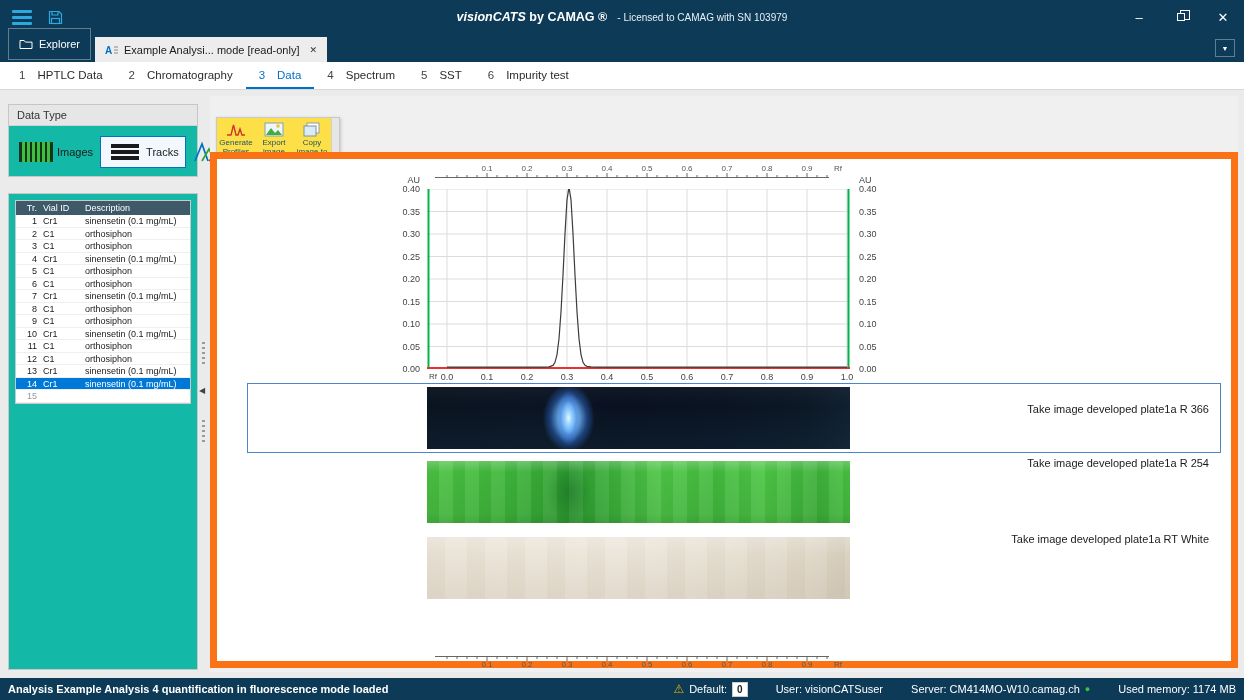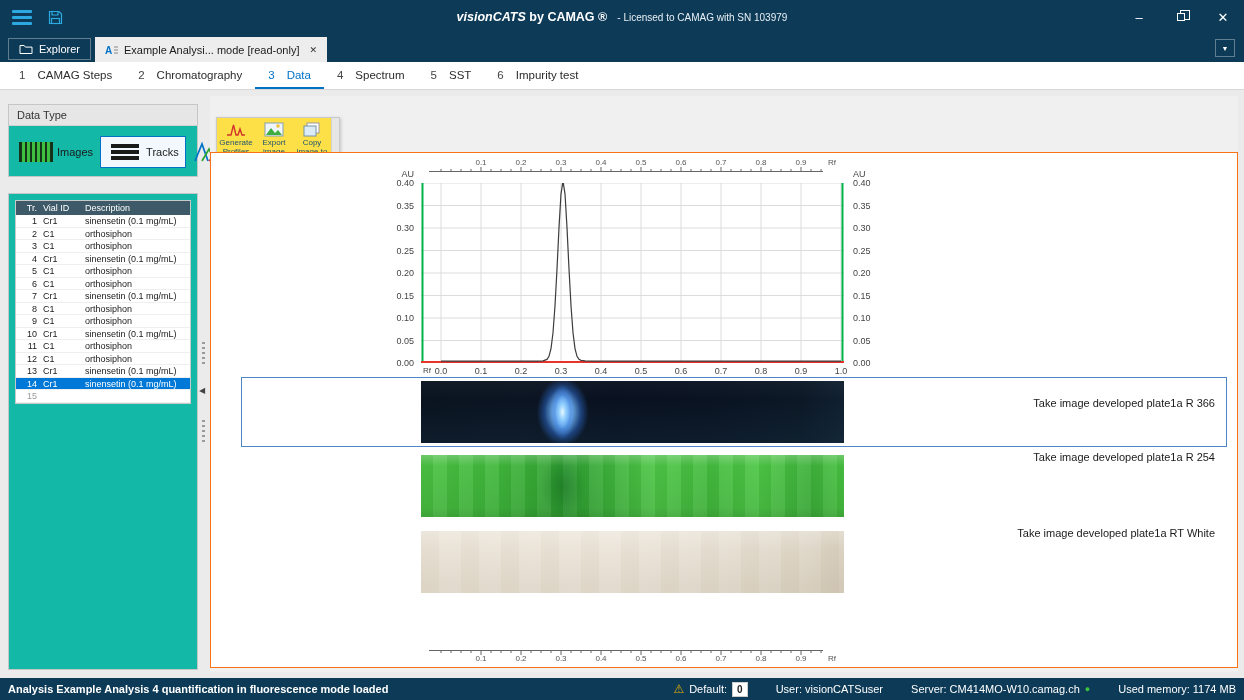"Explorer" .tab-explorer { height: 22px -> 32px }
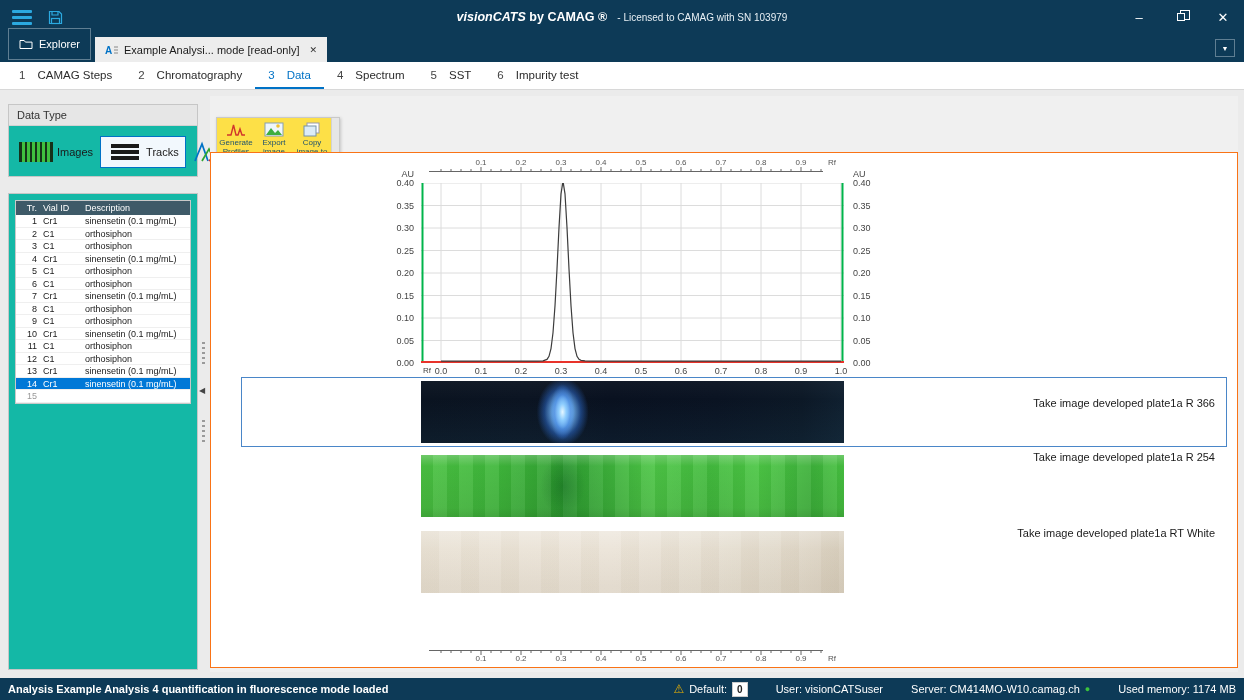"CAMAG Steps" span.lbl { text: CAMAG Steps -> HPTLC Data }
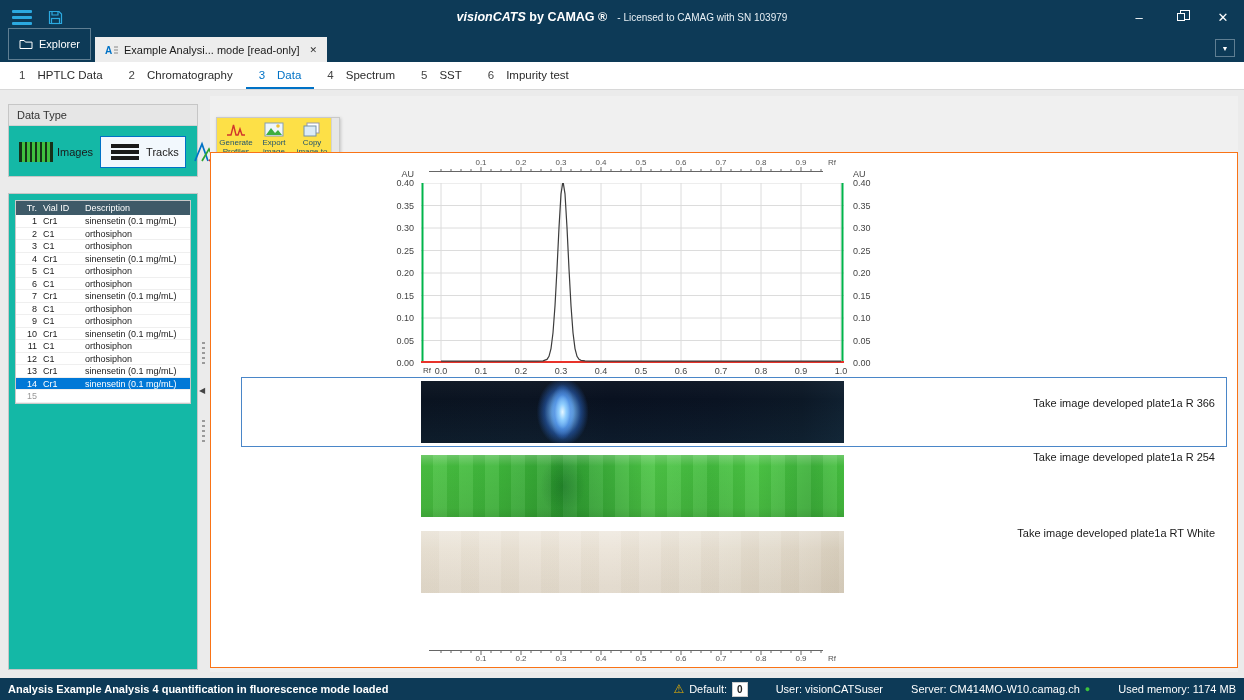"0.1" .canvas { border: 1px solid #f97316 -> 7px solid #f97316 }
